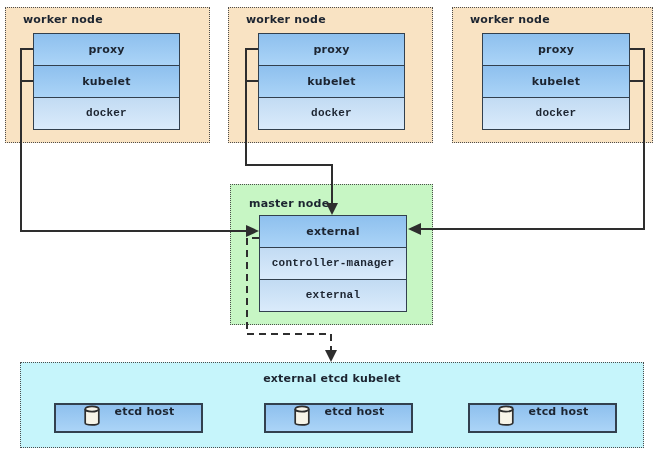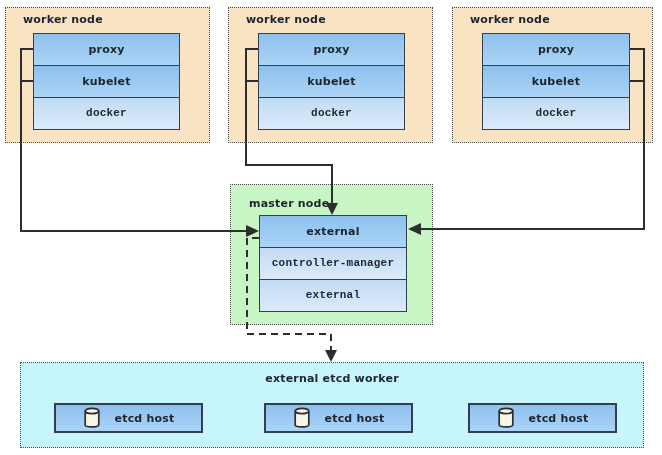"external etcd worker" div.group-title { text: worker -> kubelet }
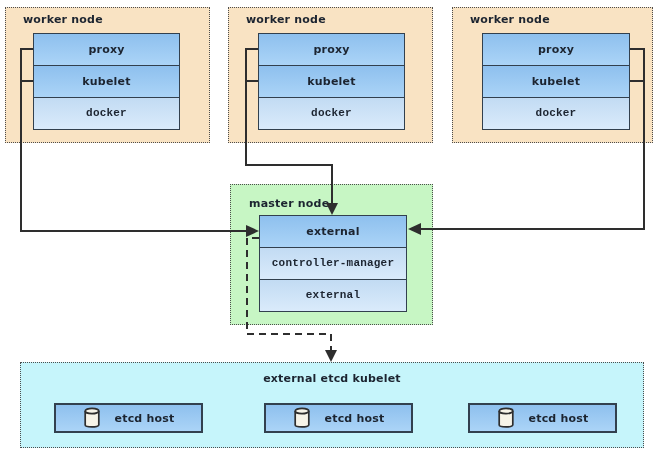"etcd host" .host { align-items: center -> flex-start }
